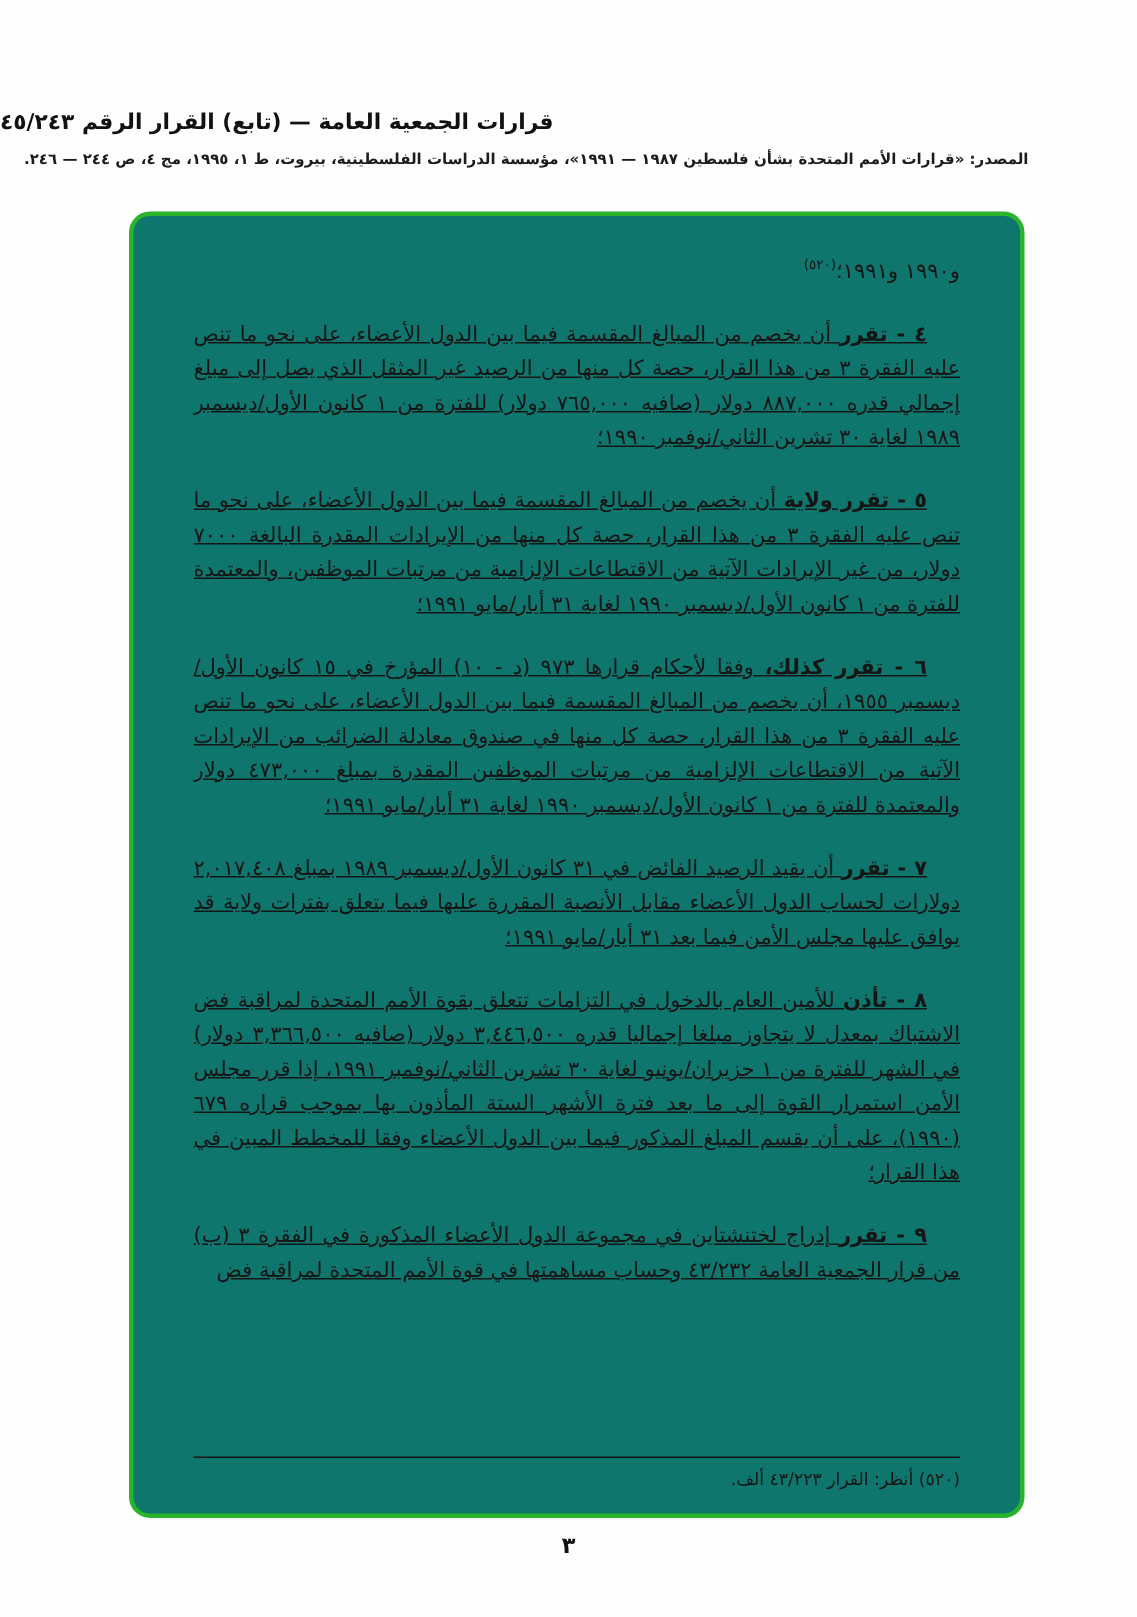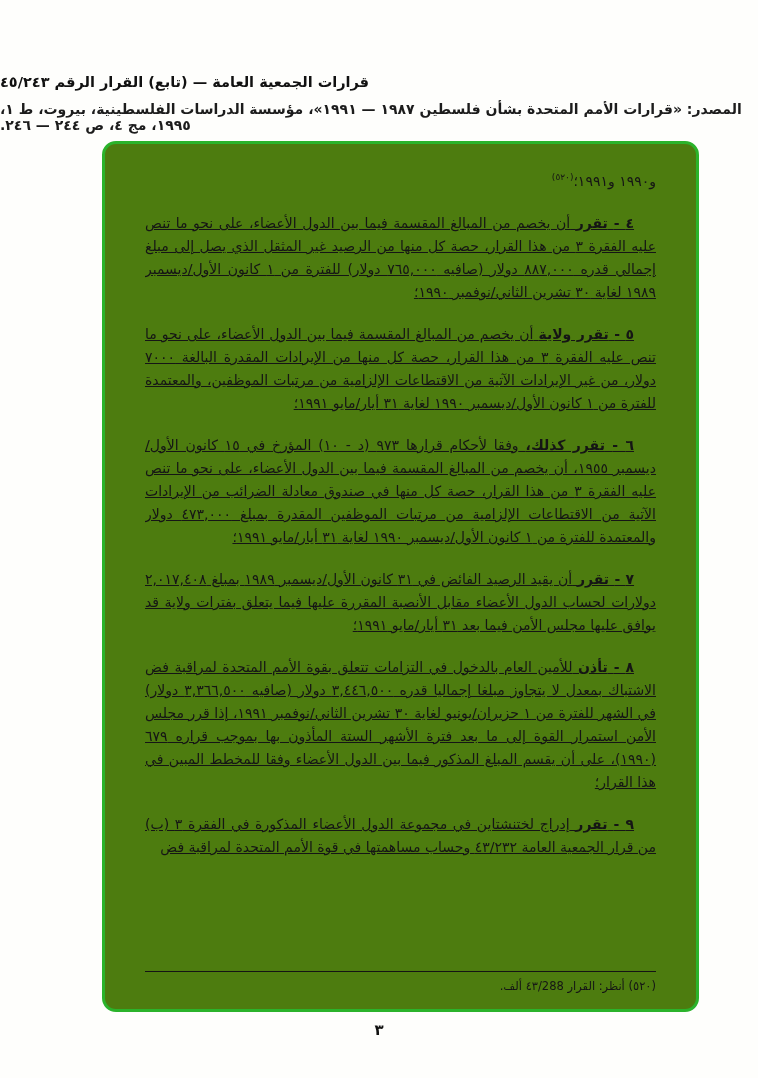"المصدر: «قرارات الأمم المتحدة بشأن" .source-line { font-size: 14px -> 10px; padding-left: none -> 16px }
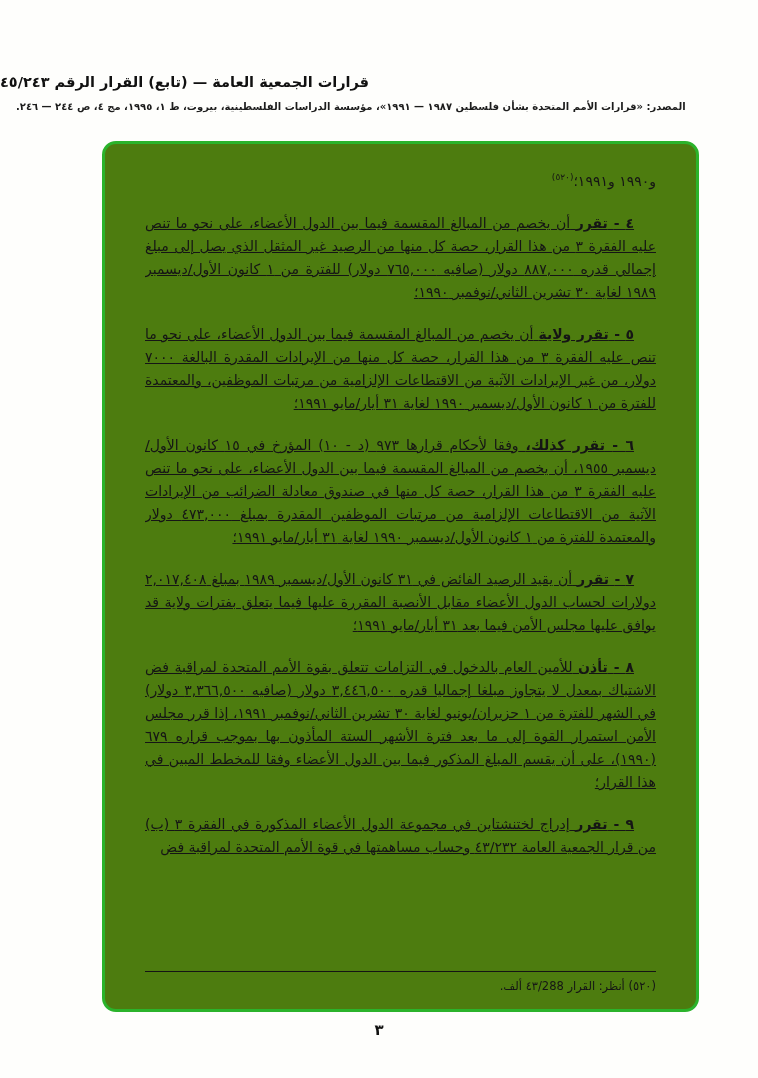"و١٩٩٠ و١٩٩١؛(٥٢٠)" .frame { background: #4d7c0f -> #0f766e; left: 102px -> 86px }
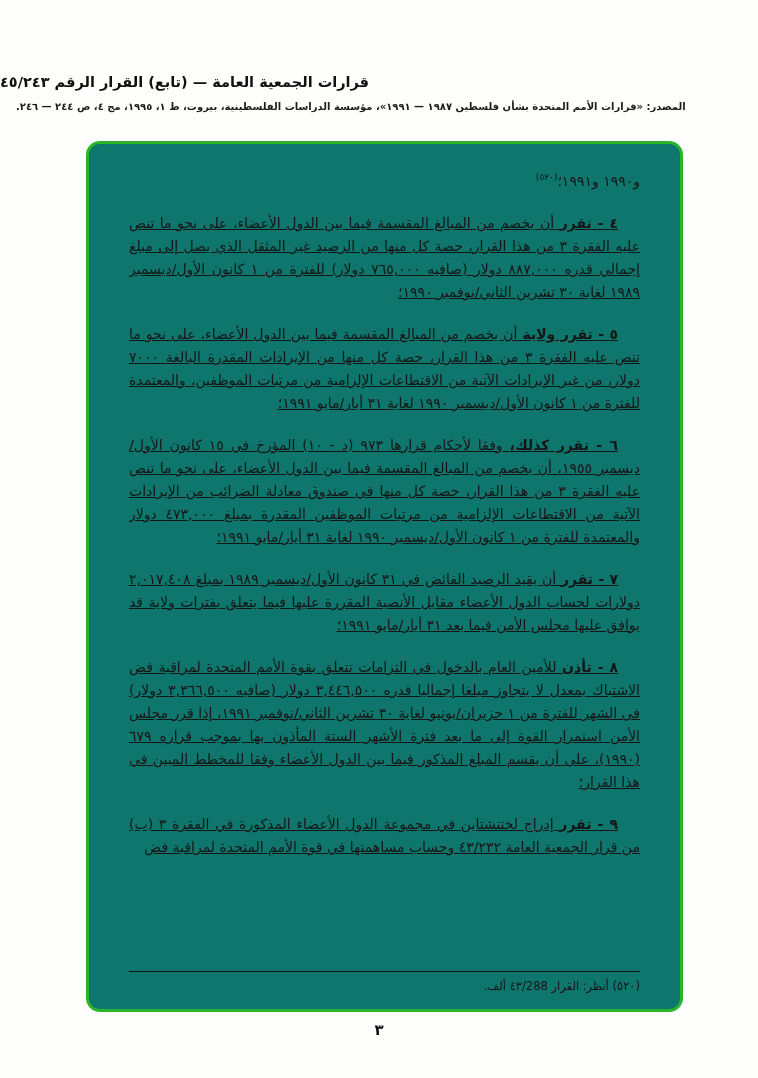"أنظر: القرار ٤٣/288 ألف." span { text: ٤٣/288 -> ٤٣/٢٢٣ }
